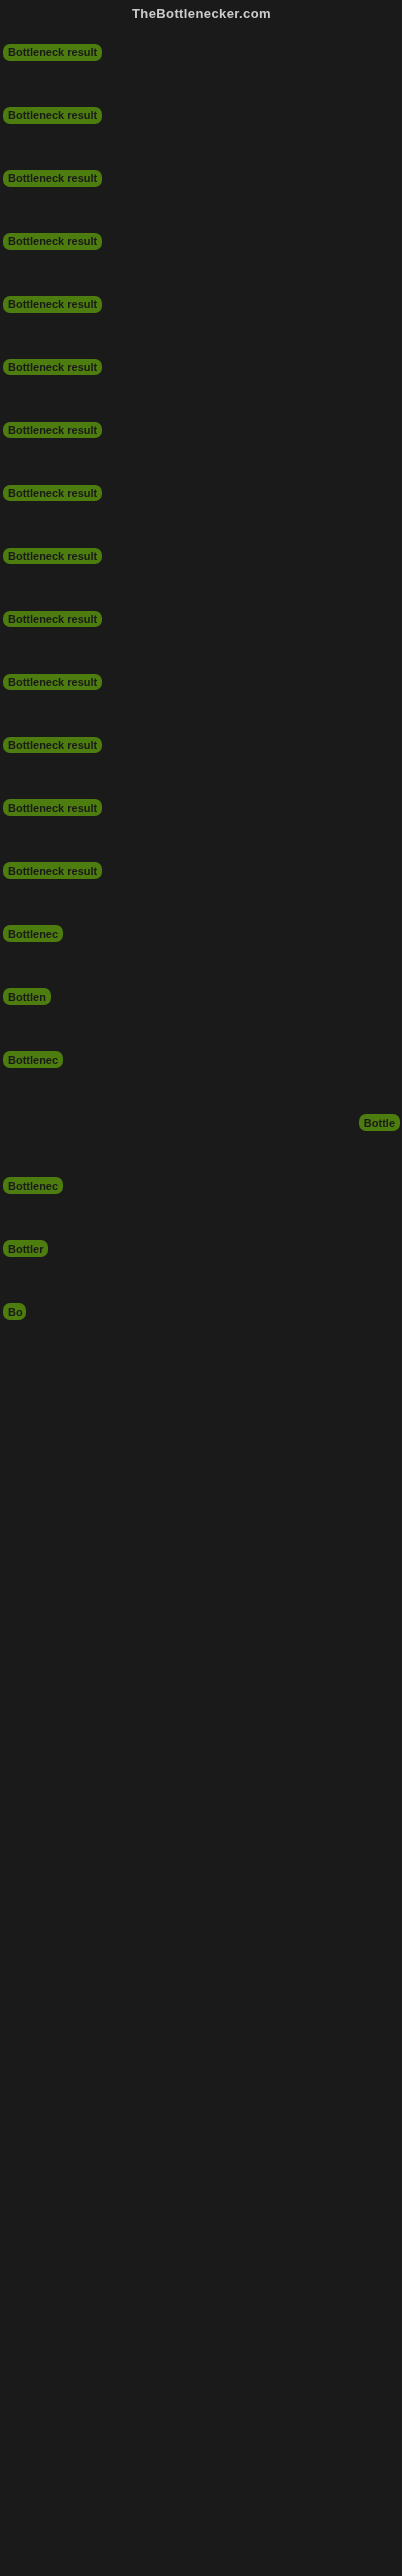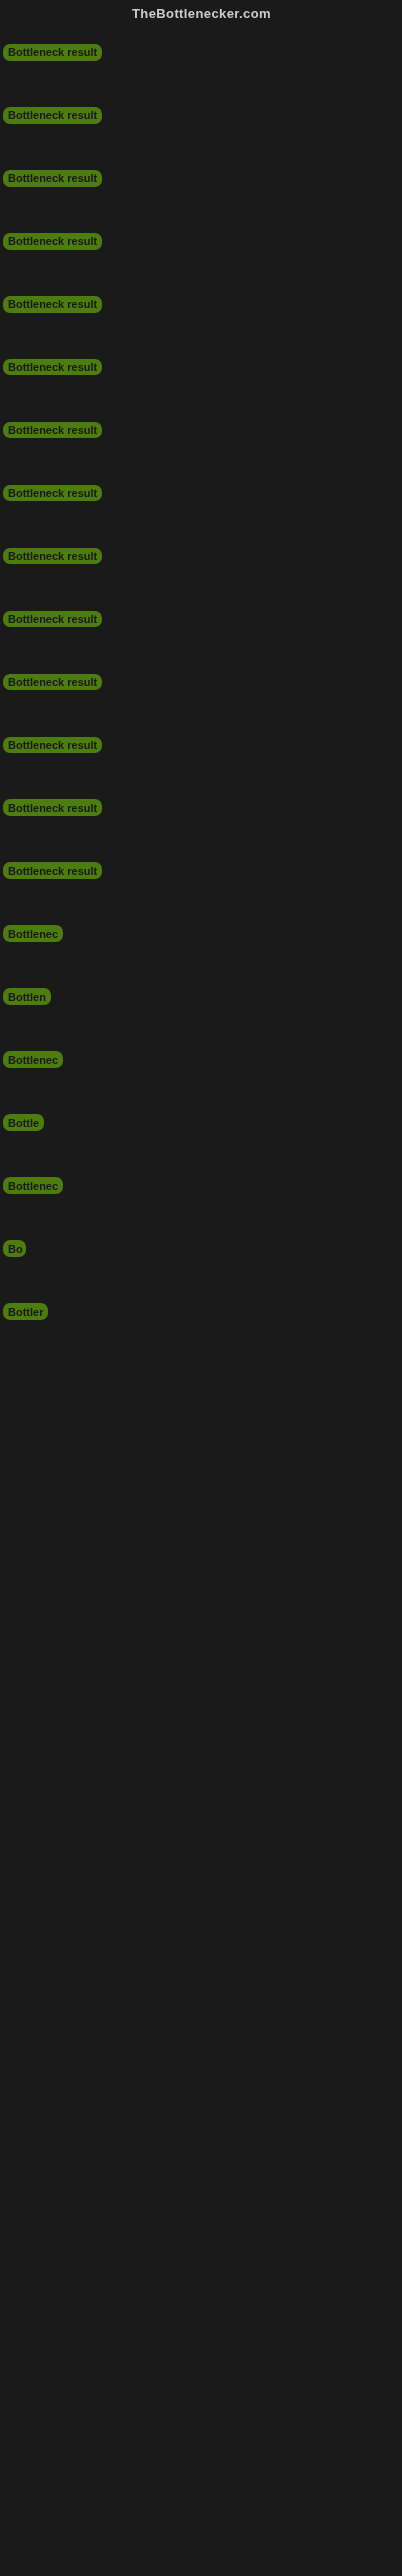"Bottle" div.result-item { text-align: none -> right }
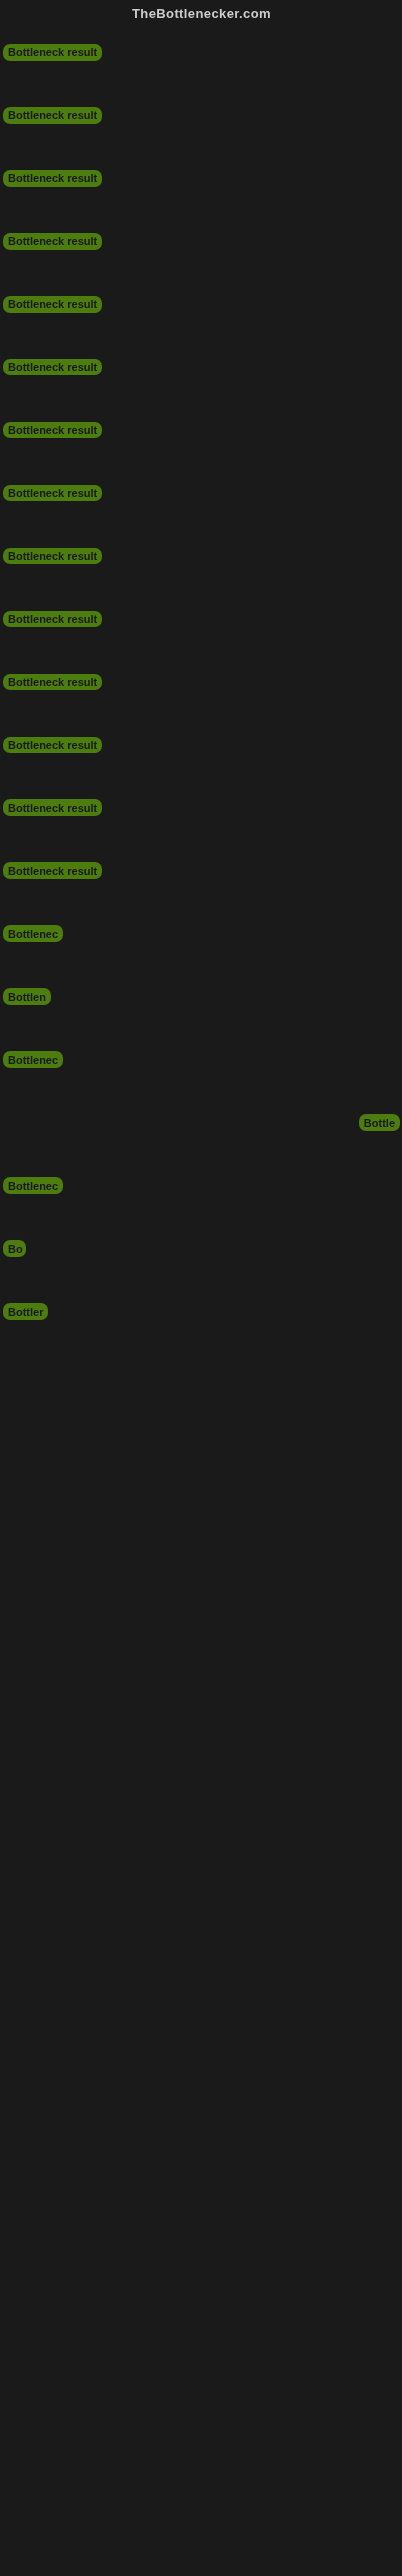"Bo" div.result-item { order: before "Bottler" -> after "Bottler" }
